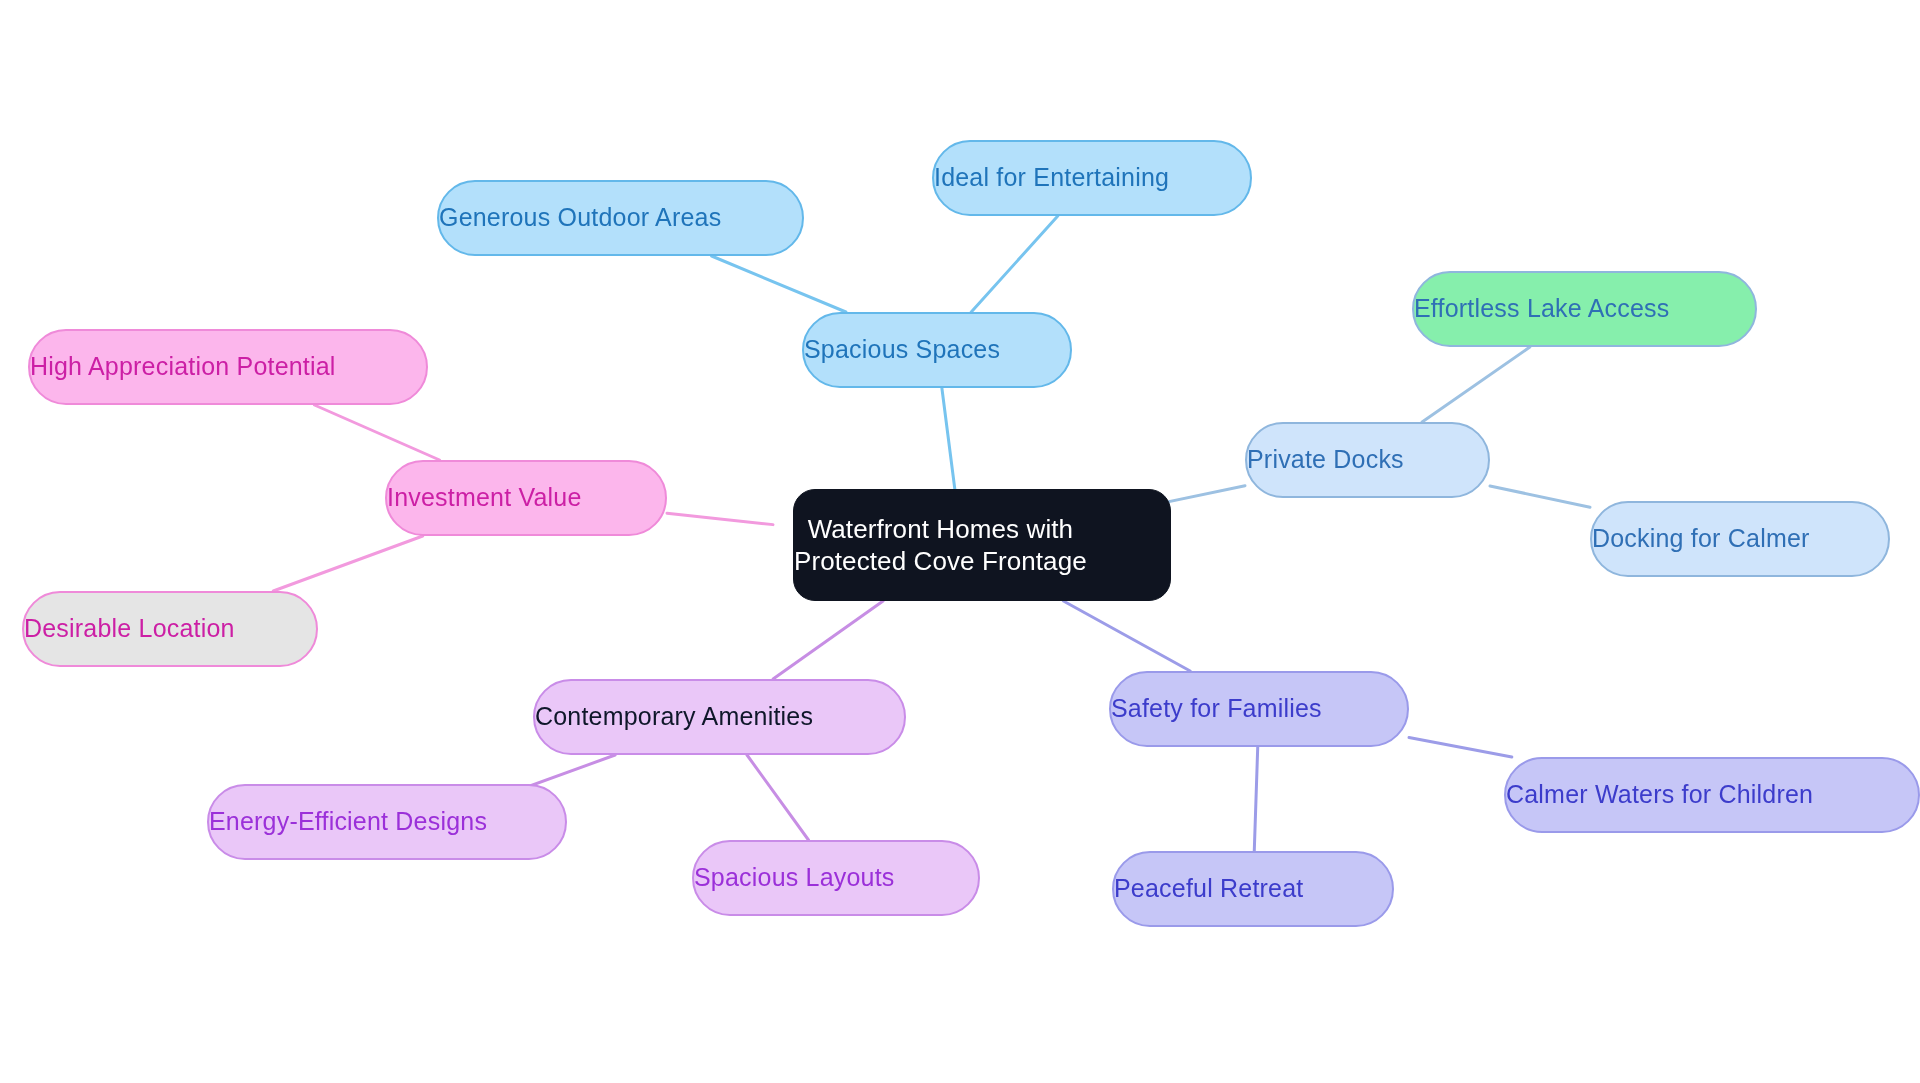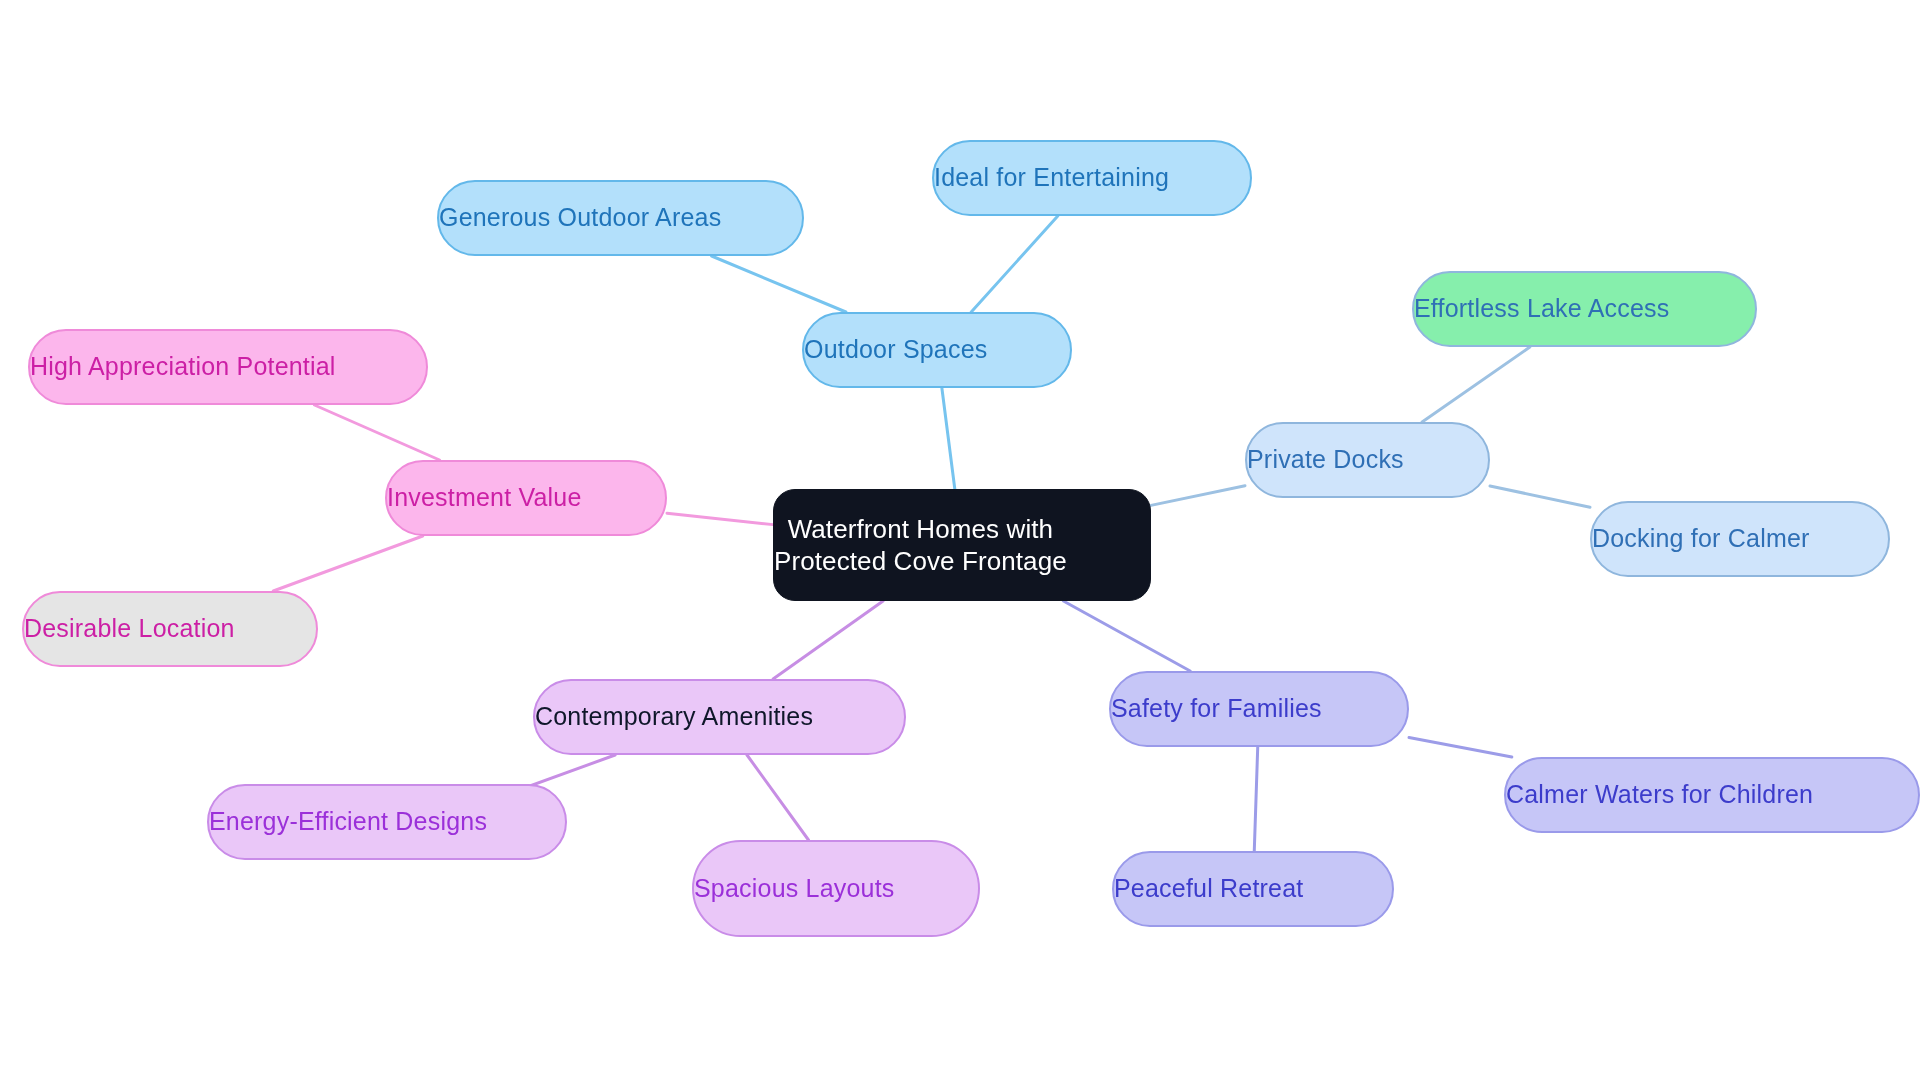"Outdoor Spaces" span { text: Outdoor -> Spacious }
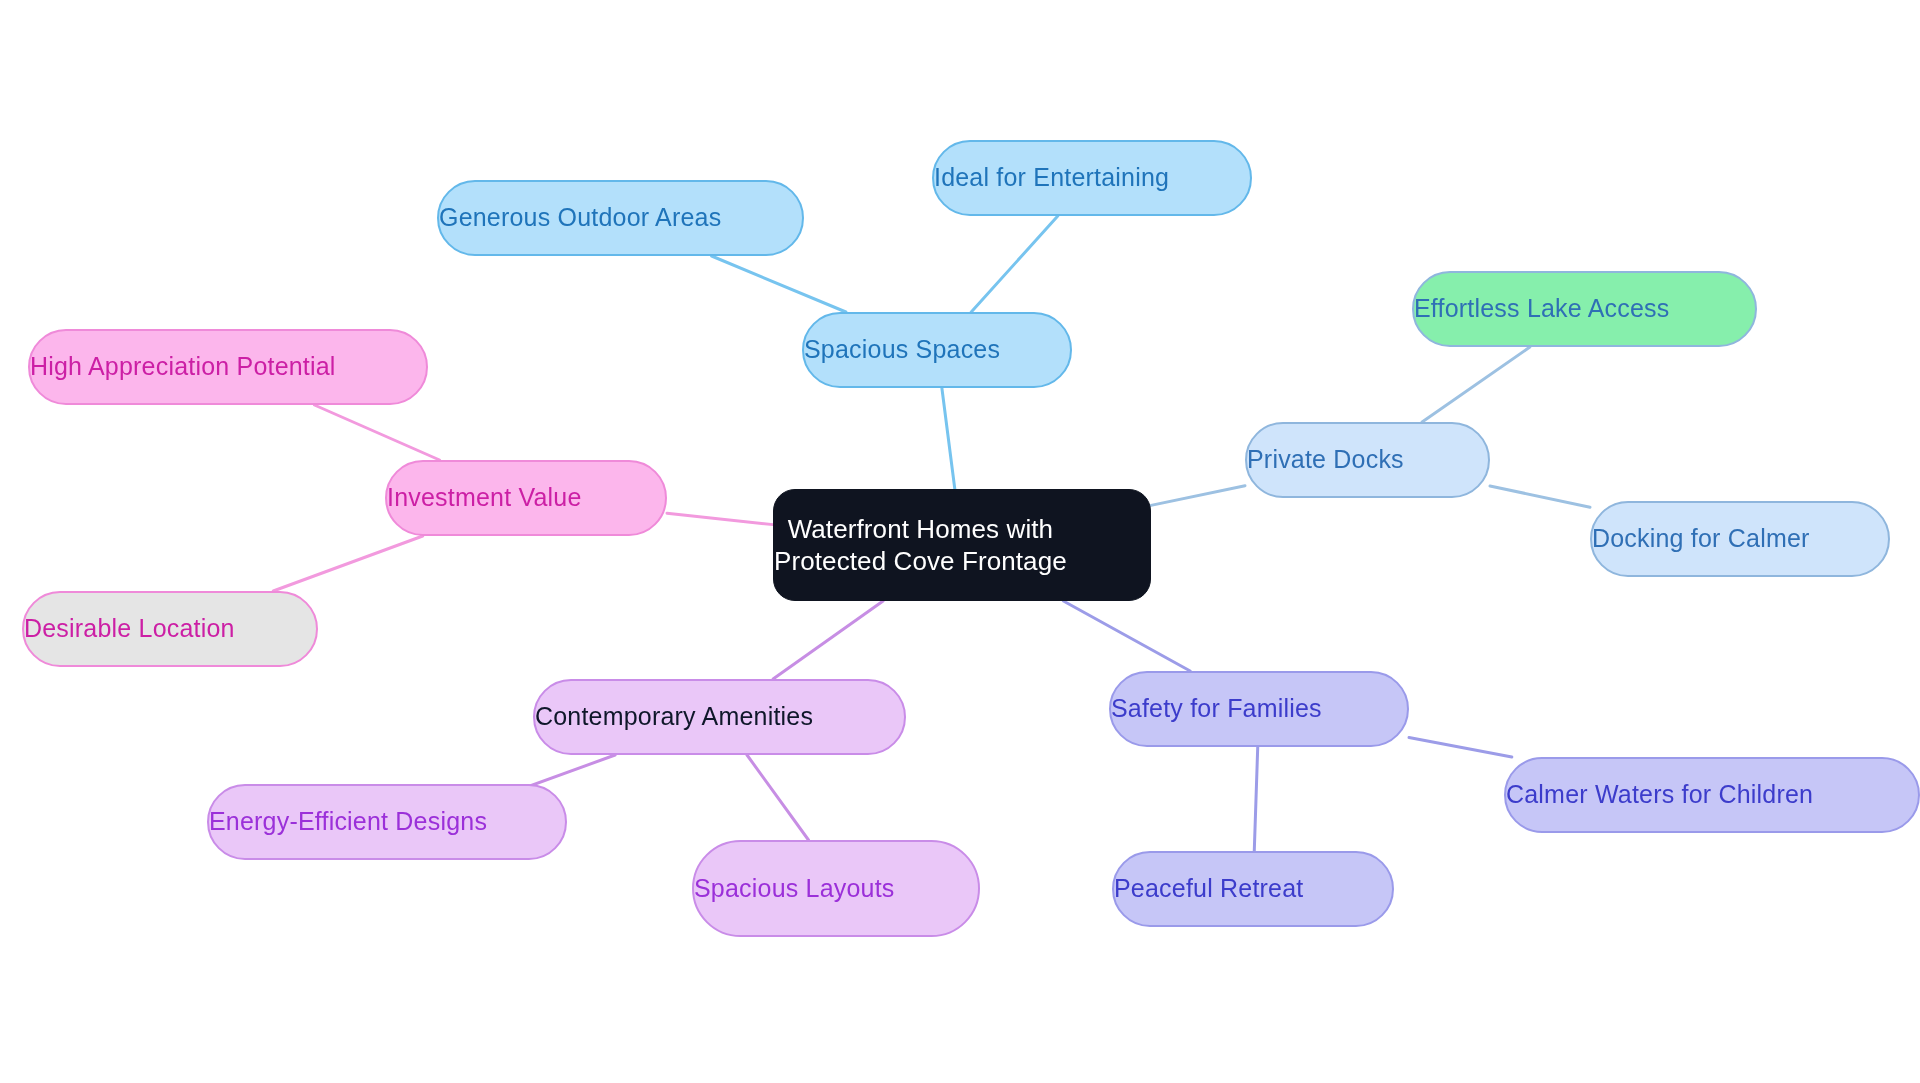"Waterfront Homes with" .node.root { margin-left: none -> 20px }
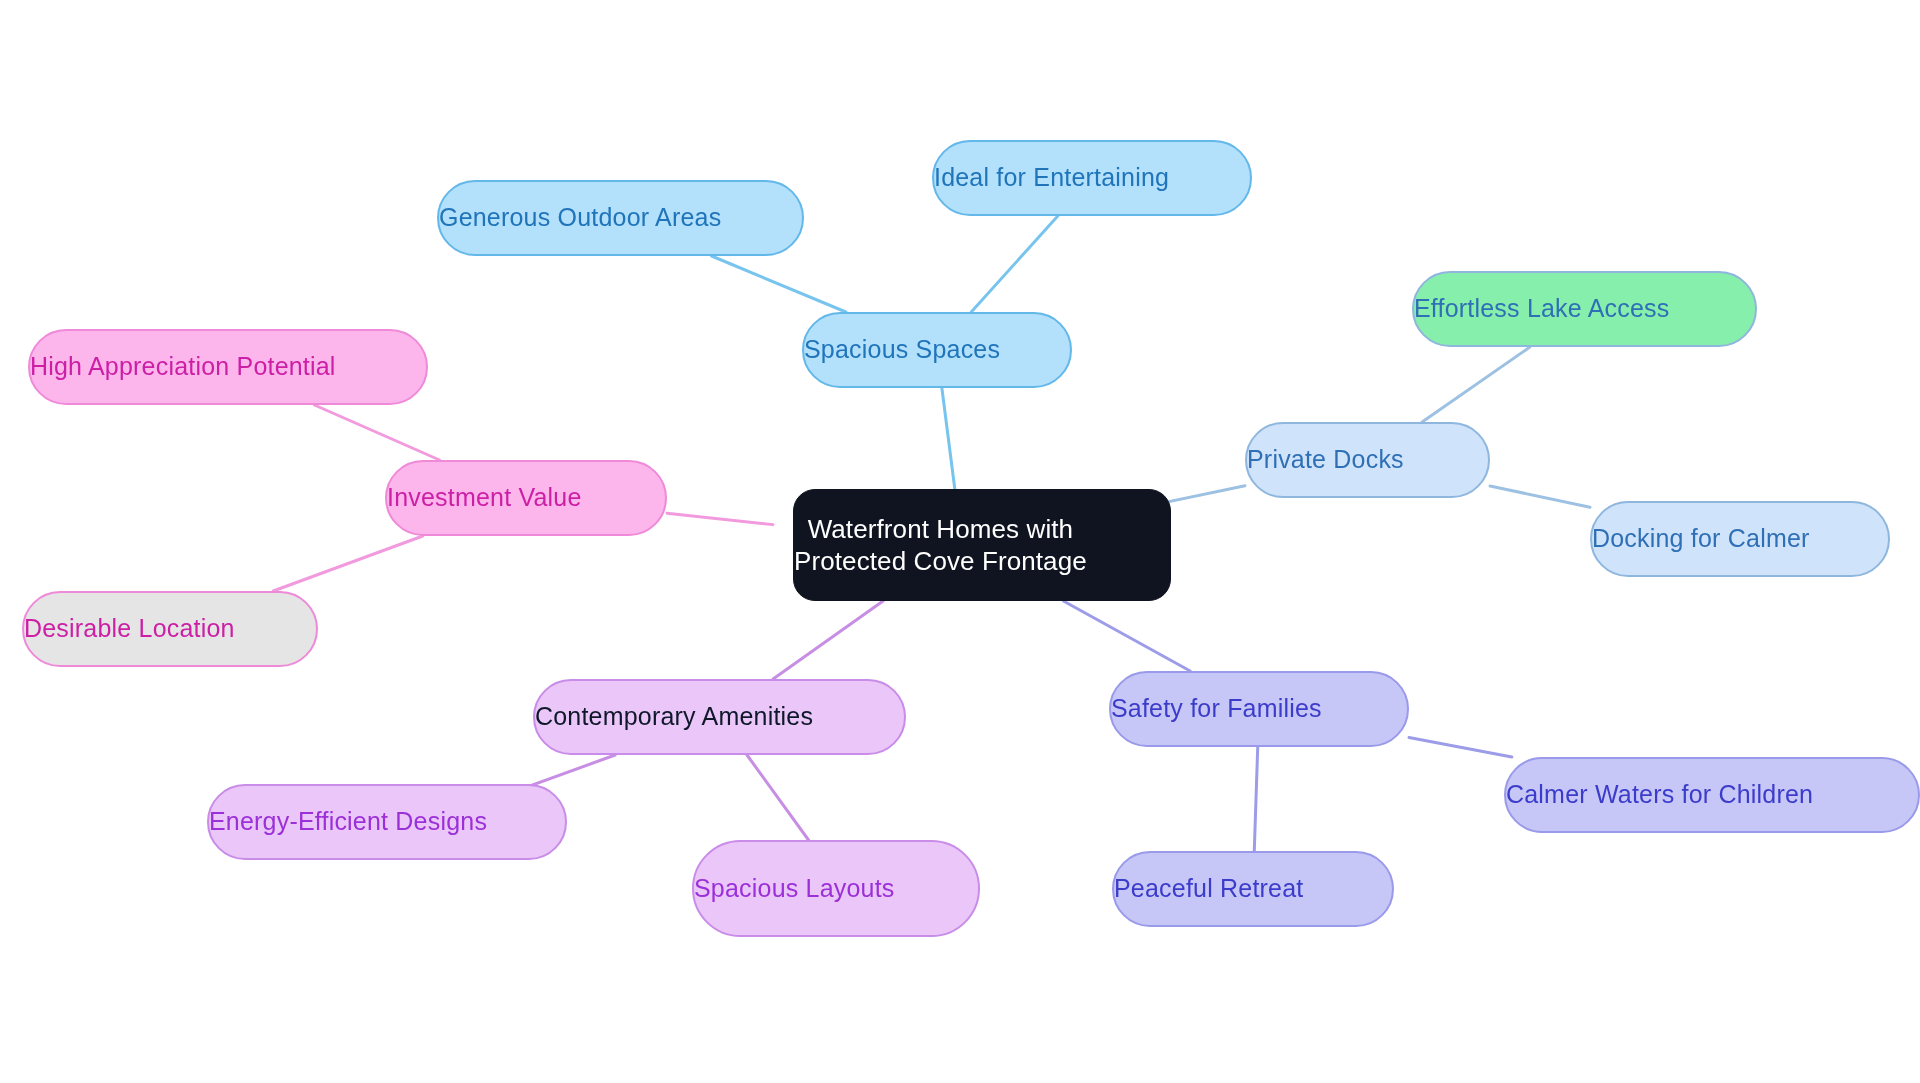"Spacious Layouts" div.node { height: 97px -> 76px }
